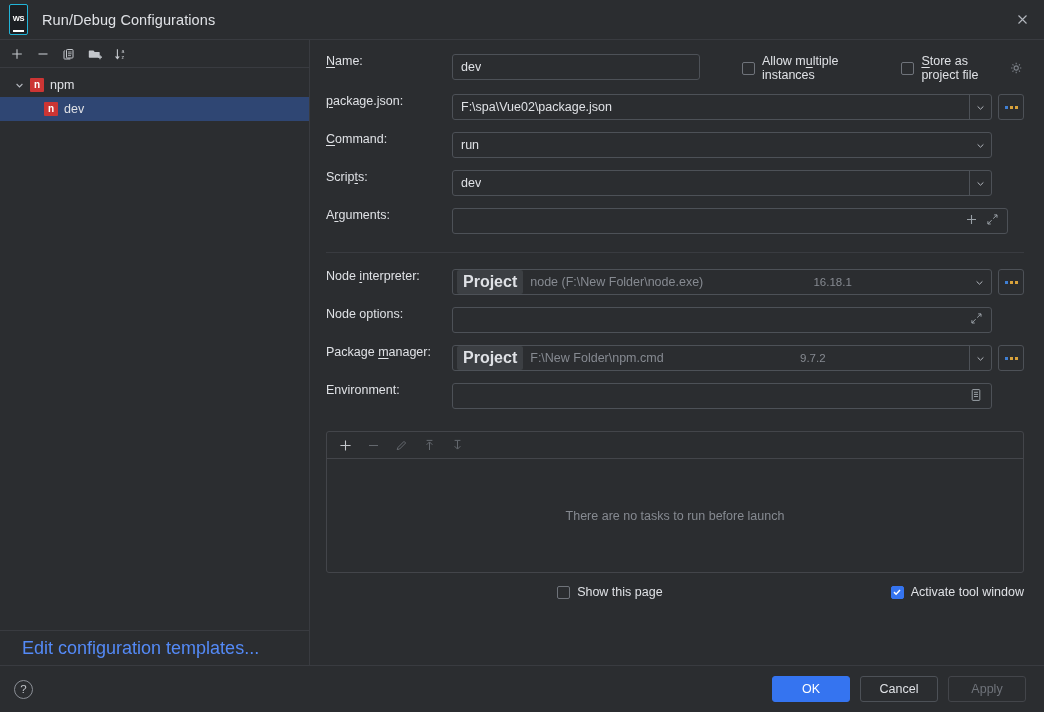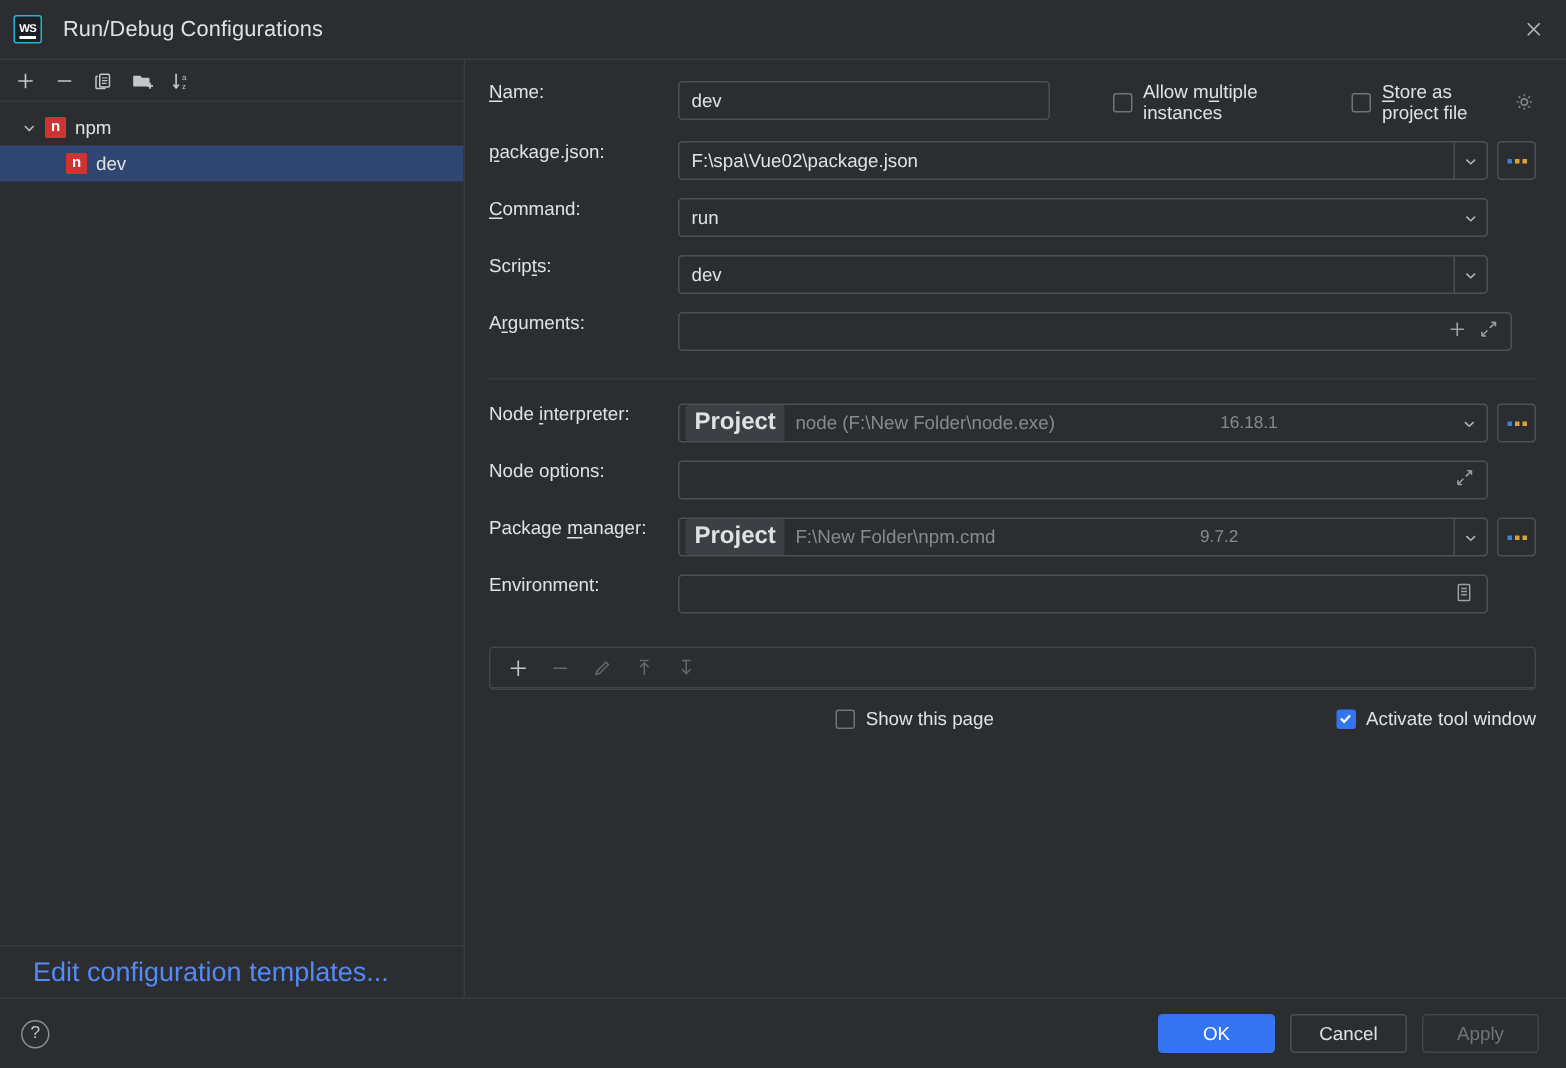"WS" .ws-logo { height: 19px -> 31px }
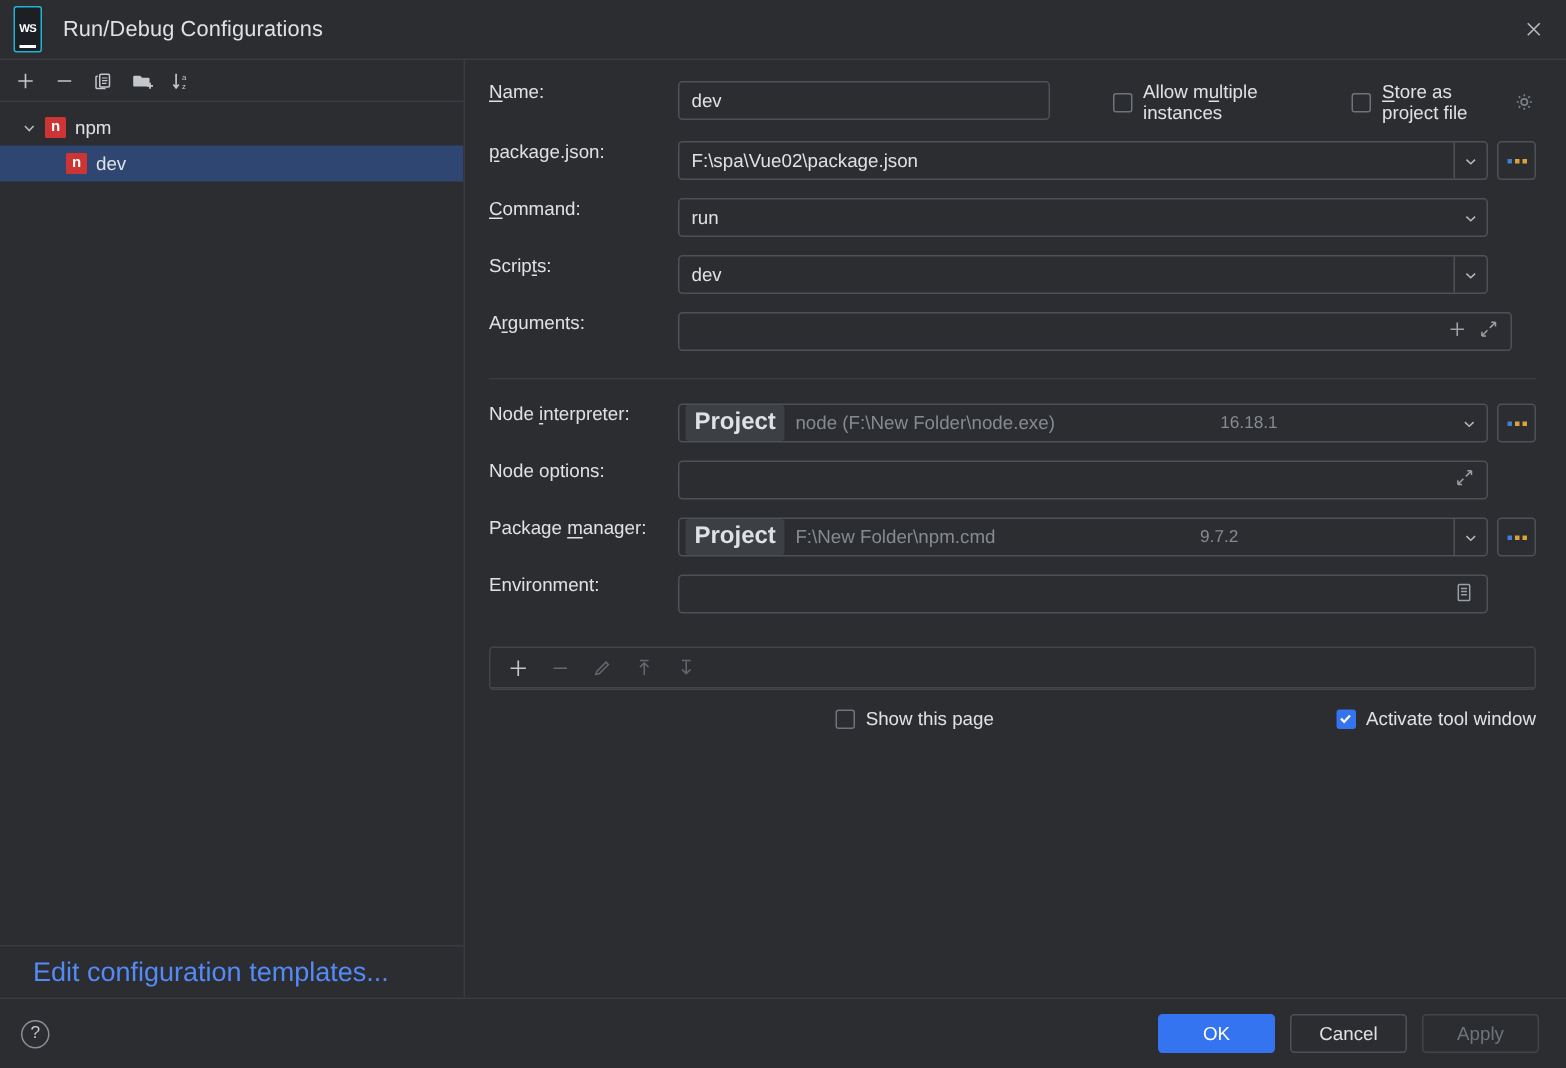"There are no tasks to" div.bl-empty { html: none -> <div>There are no tasks to run before launch</div> }
